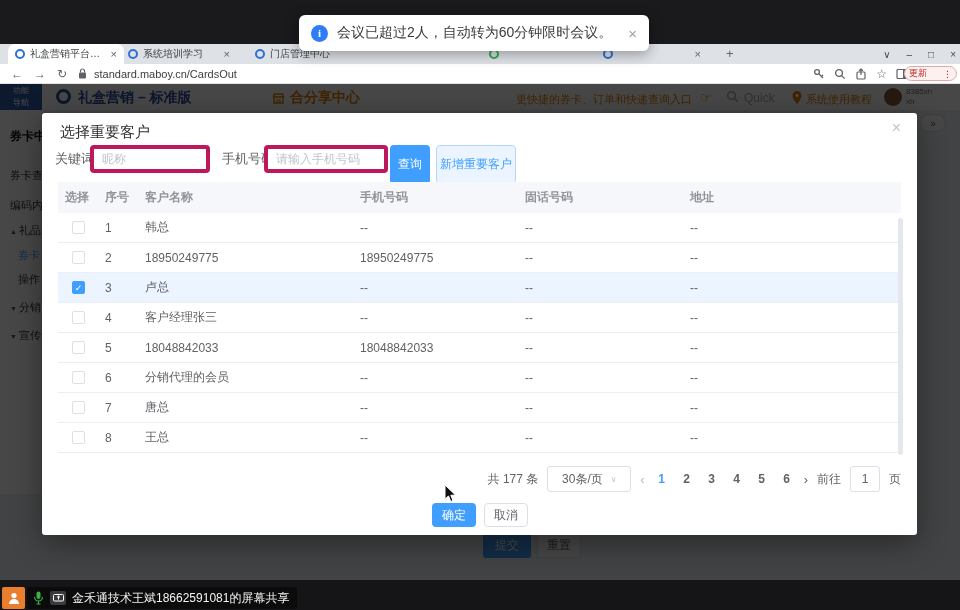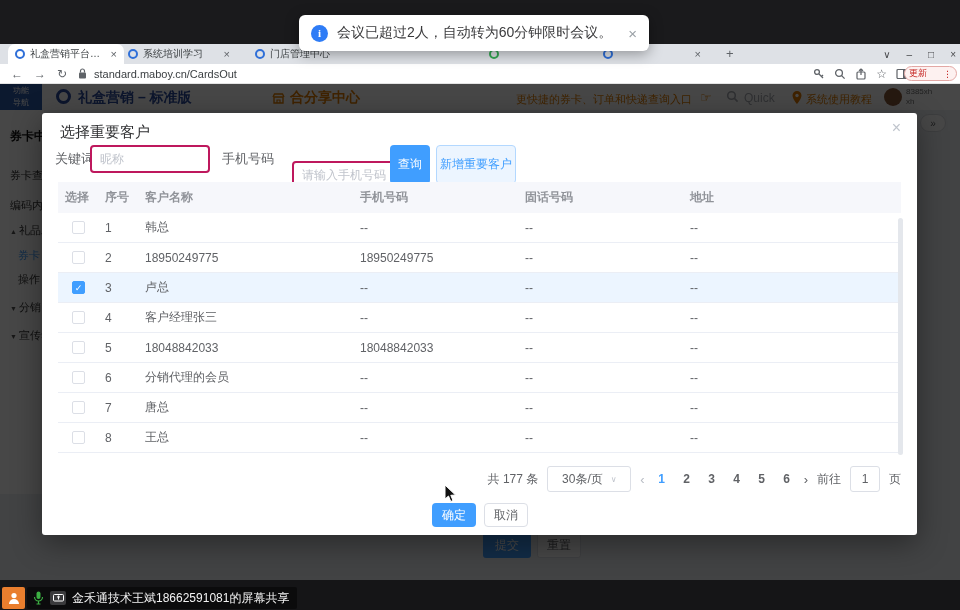"昵称" .f-input { border: 2px solid #be185d -> 4px solid #be185d }
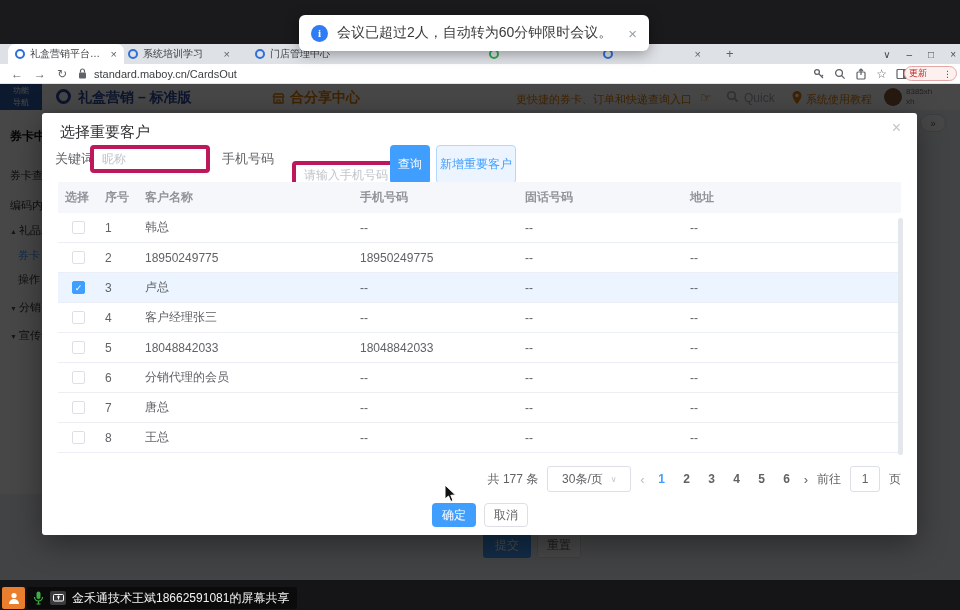"请输入手机号码" input.f-input { left: 250px -> 222px; margin-top: 16px -> none }
